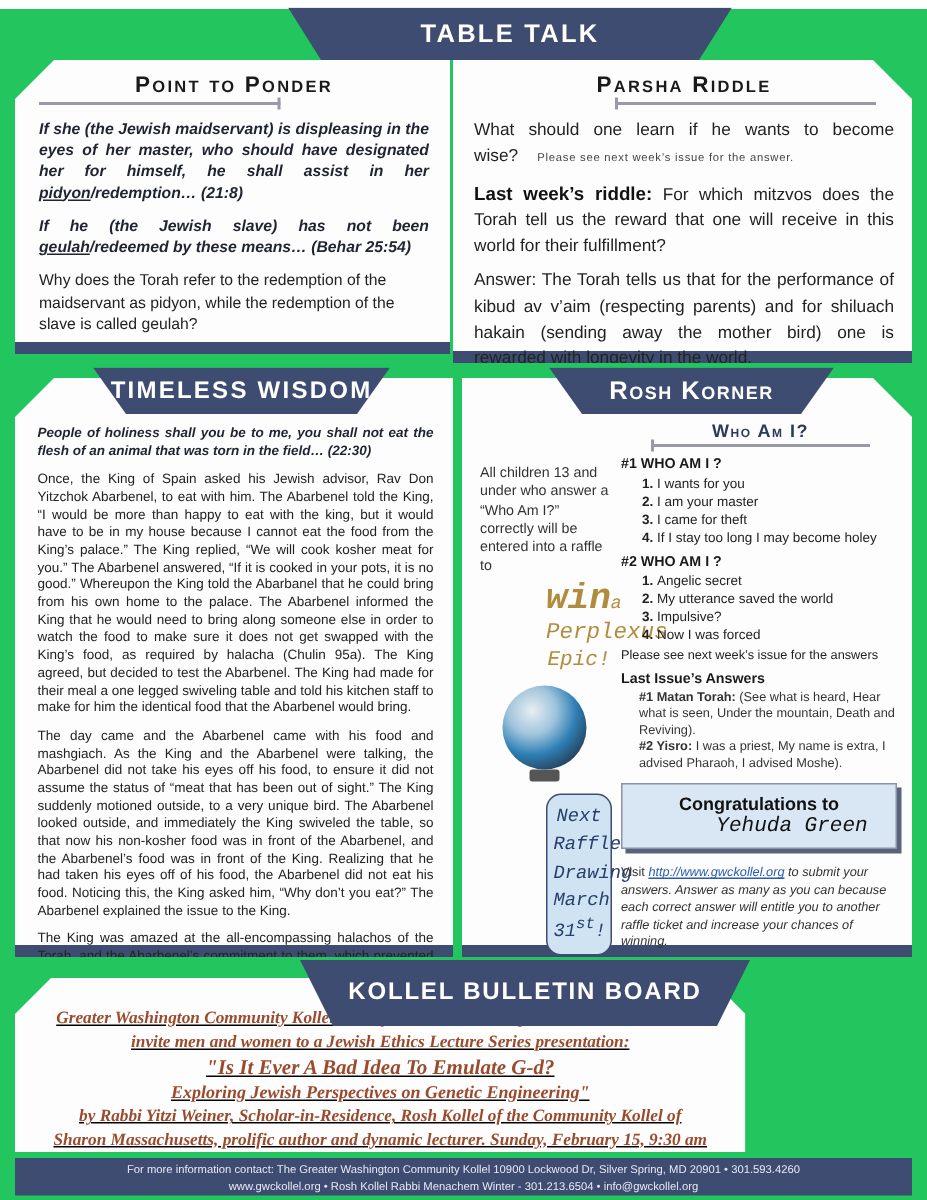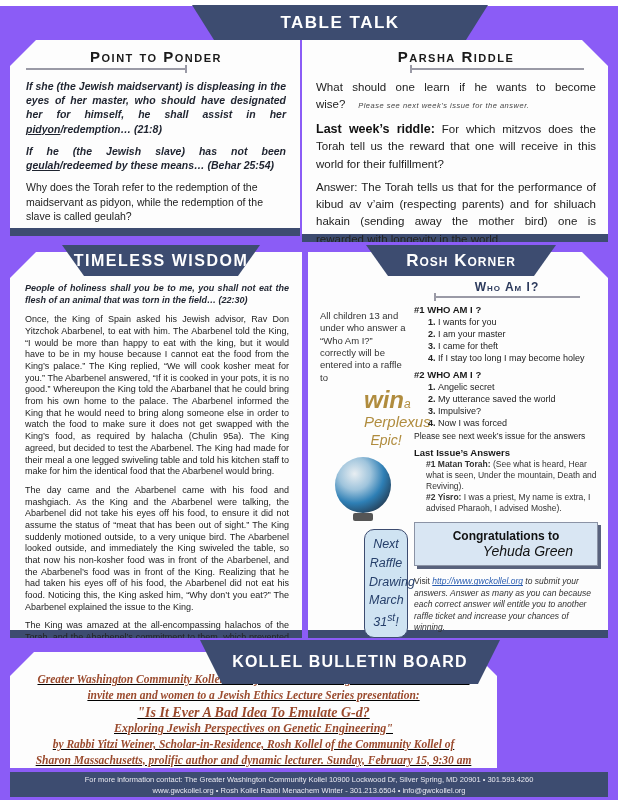"TABLE TALK" .page { background: #8b5cf6 -> #22c55e }
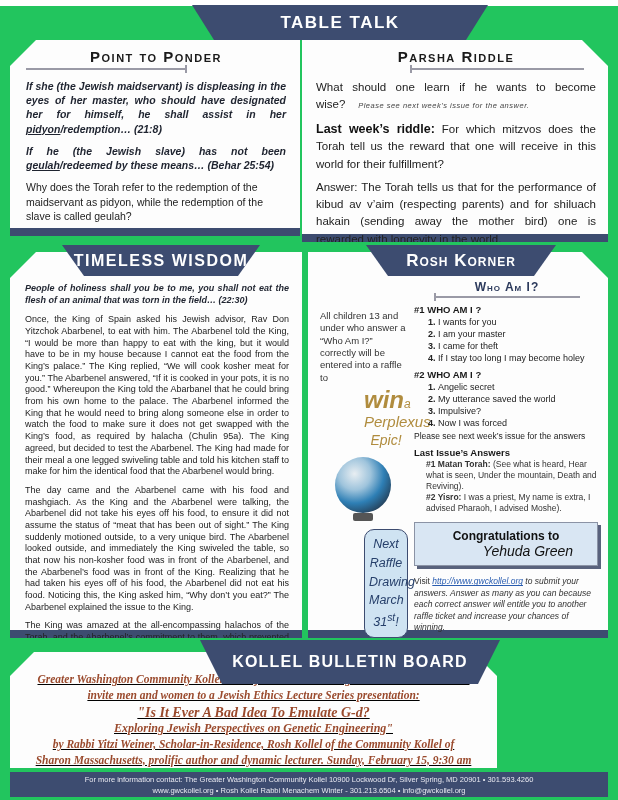"Please see next week’s issue for the answer." .riddle-note { font-style: italic -> none }
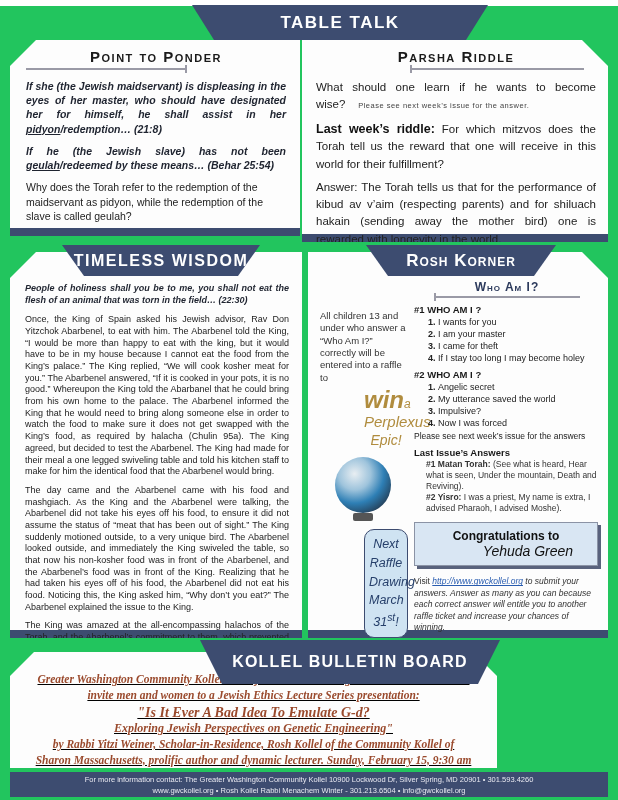"wina" .script { font-family: Liberation Sans, sans-serif -> Liberation Mono, monospace }
